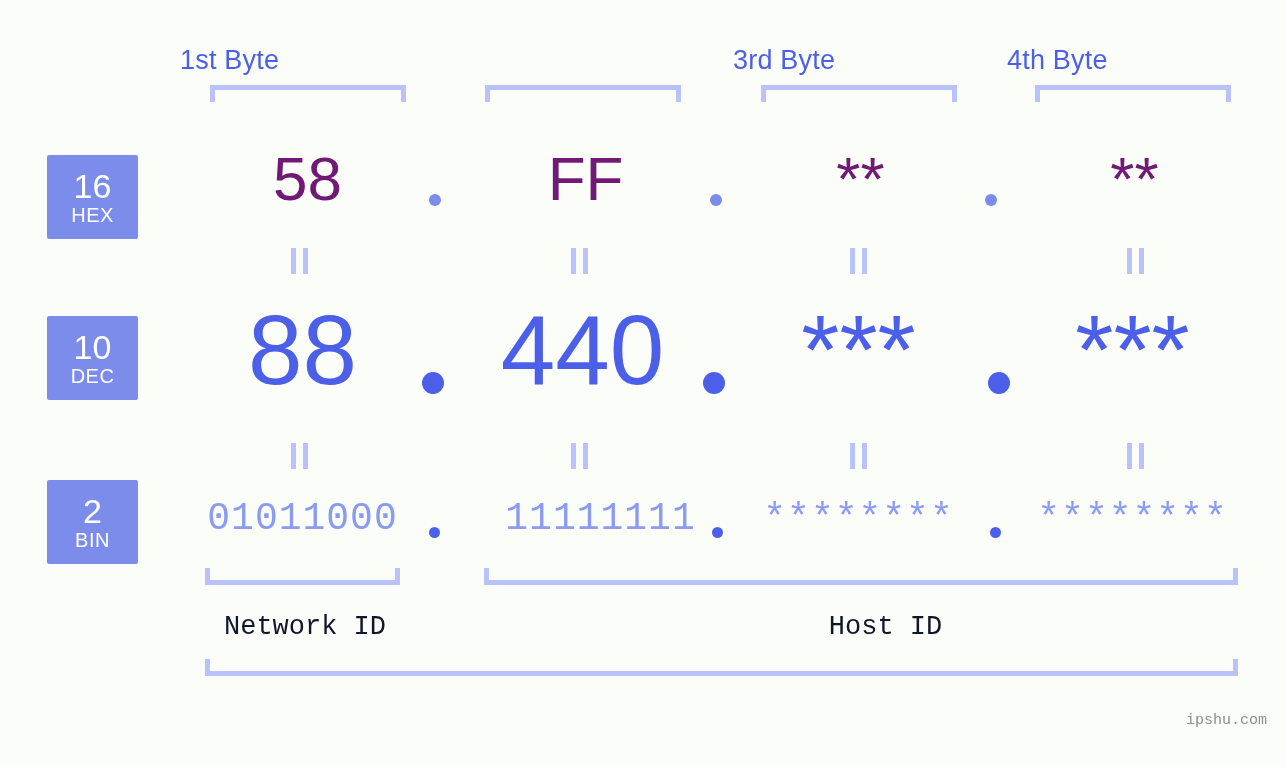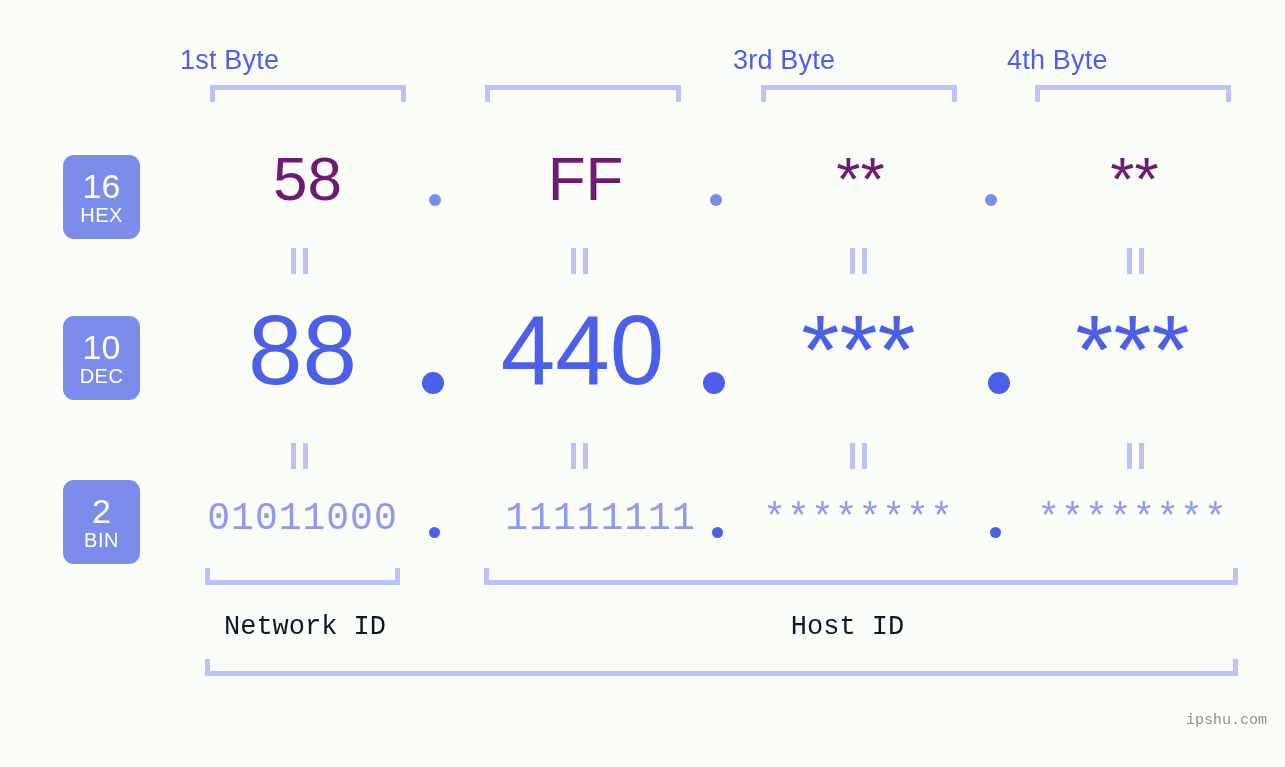"16" .radix-badge { border-radius: 11px -> 2px; margin-left: 16px -> none; width: 77px -> 91px }
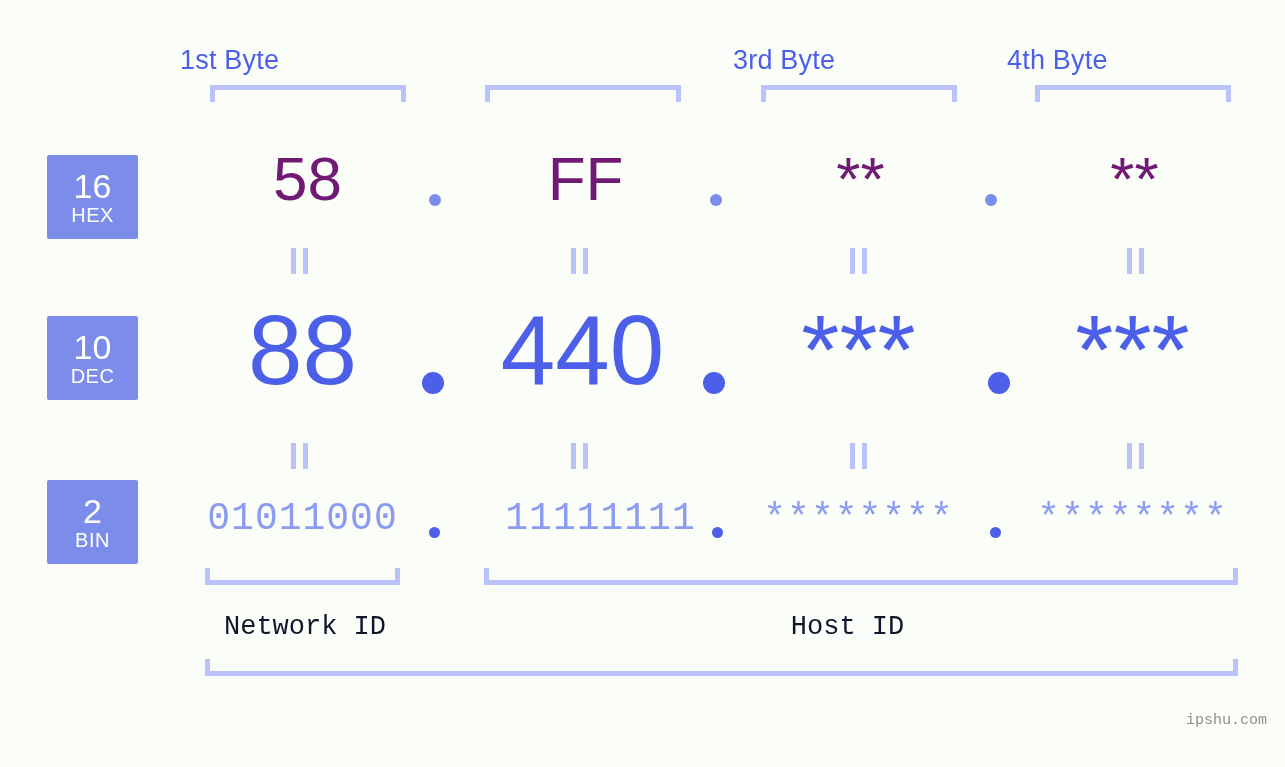"Host ID" div.id-label { left: 735px -> 773px }
